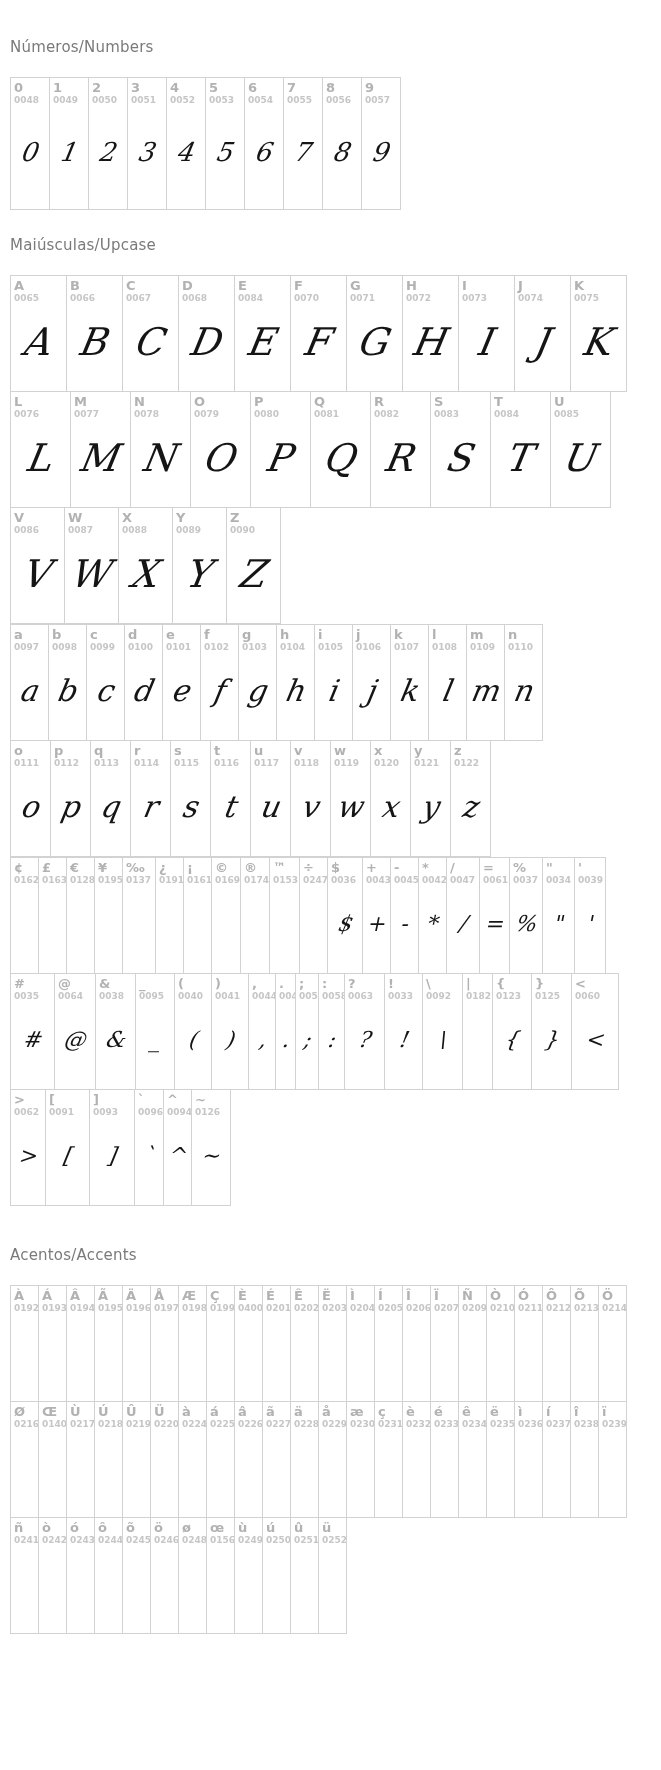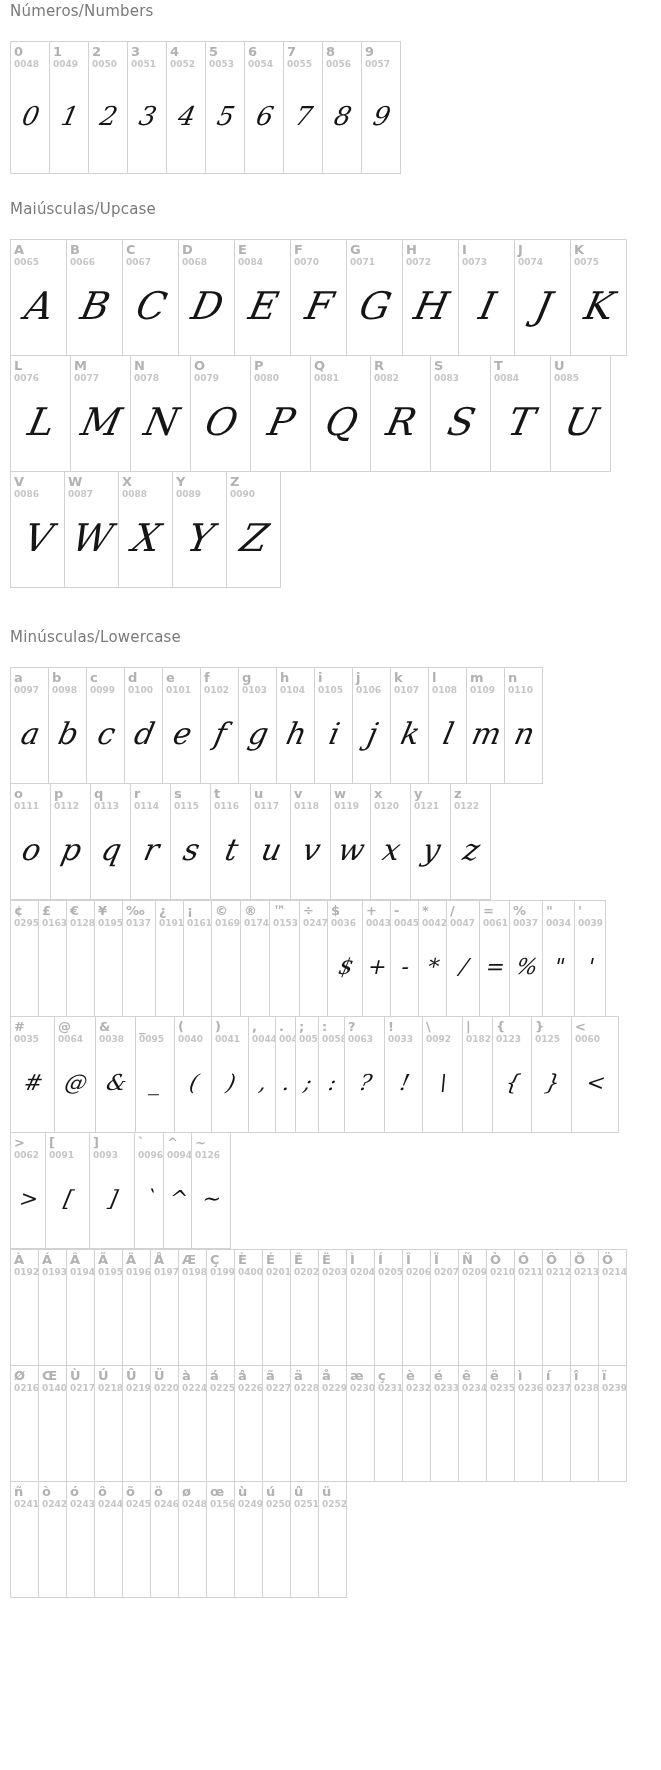"Números/Numbers" .container { margin-top: none -> 36px }
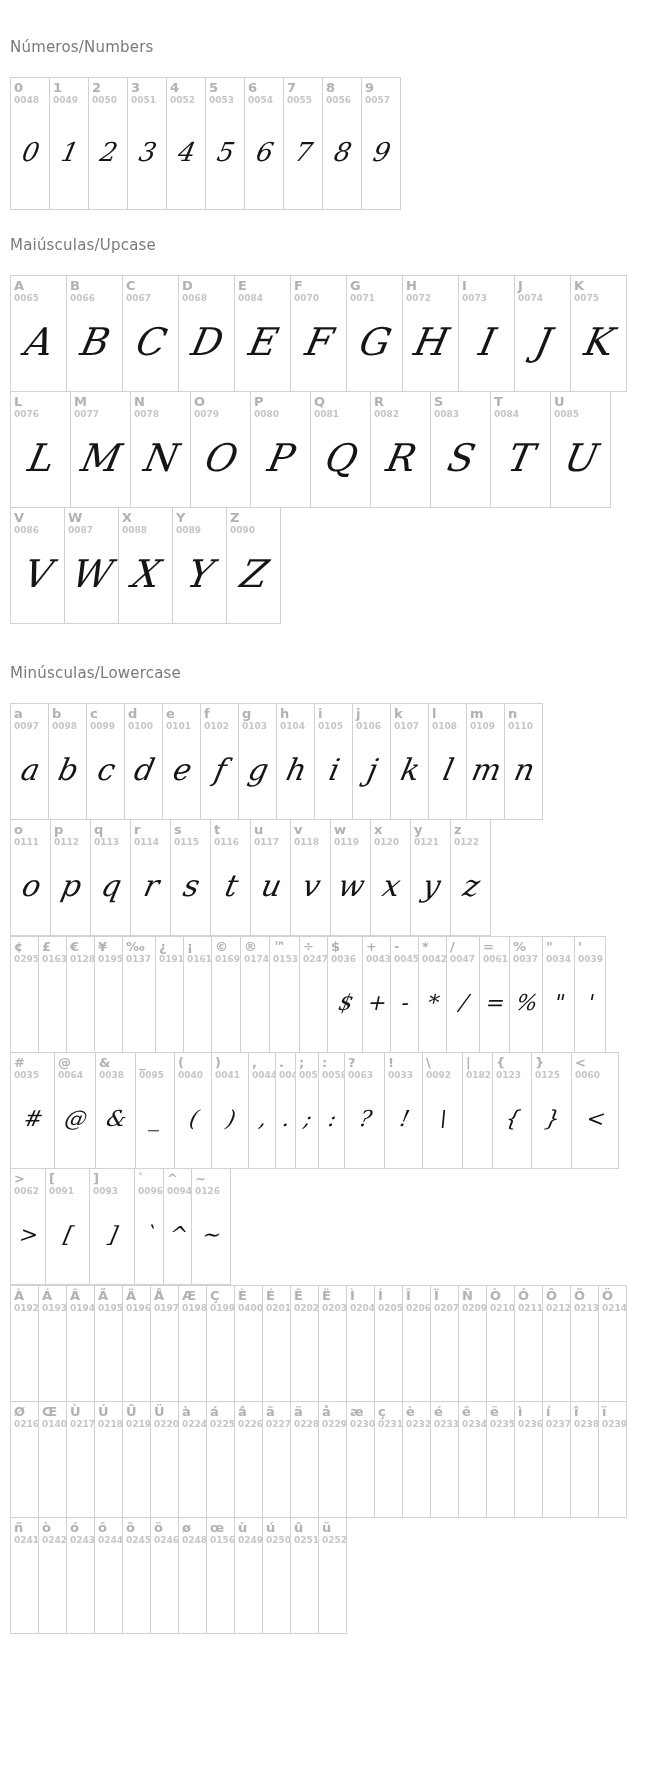"Minúsculas/Lowercase" h2.section-title { html: <h2>Minúsculas/Lowercase</h2> -> none }
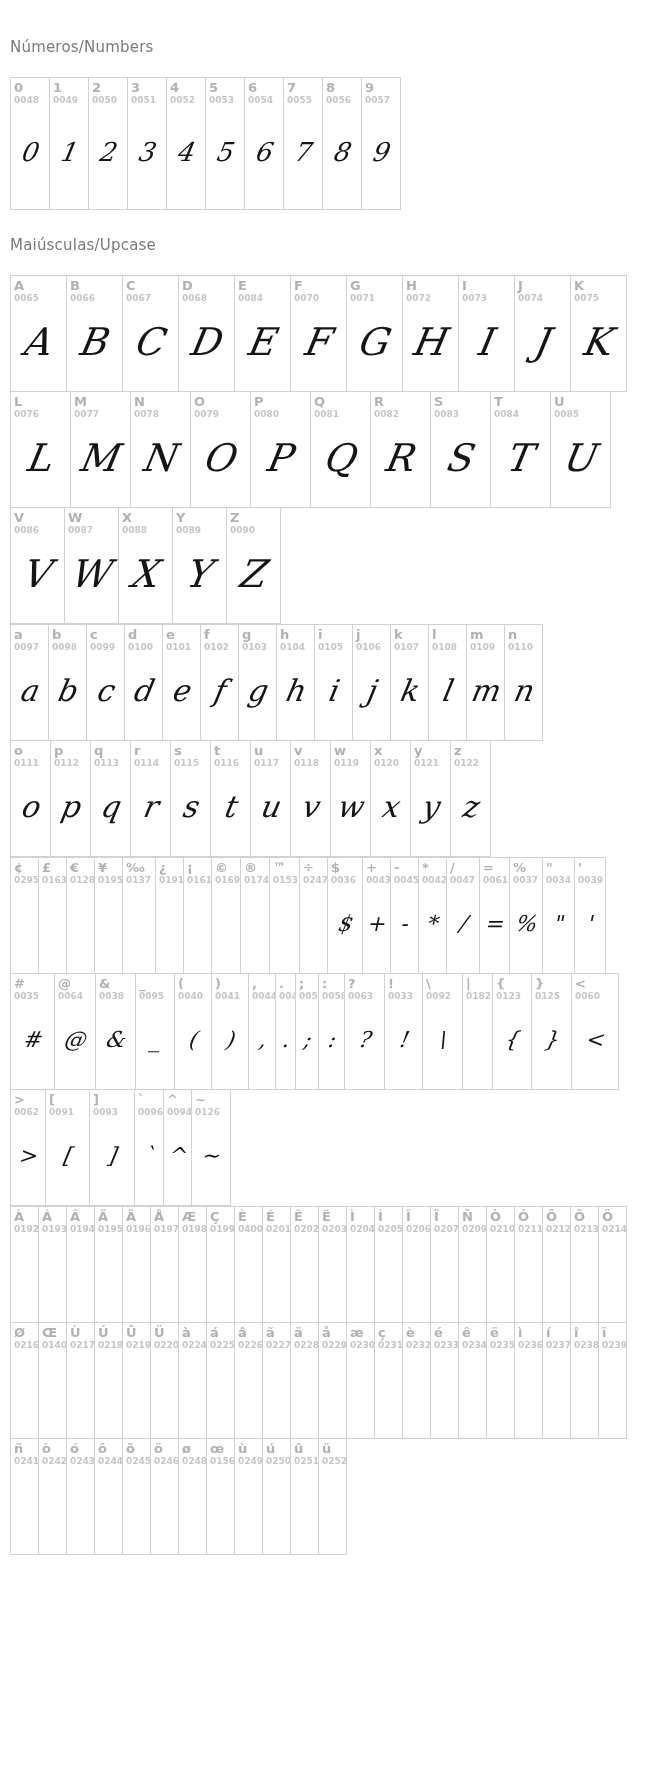"0295" div.code { text: 0295 -> 0162 }
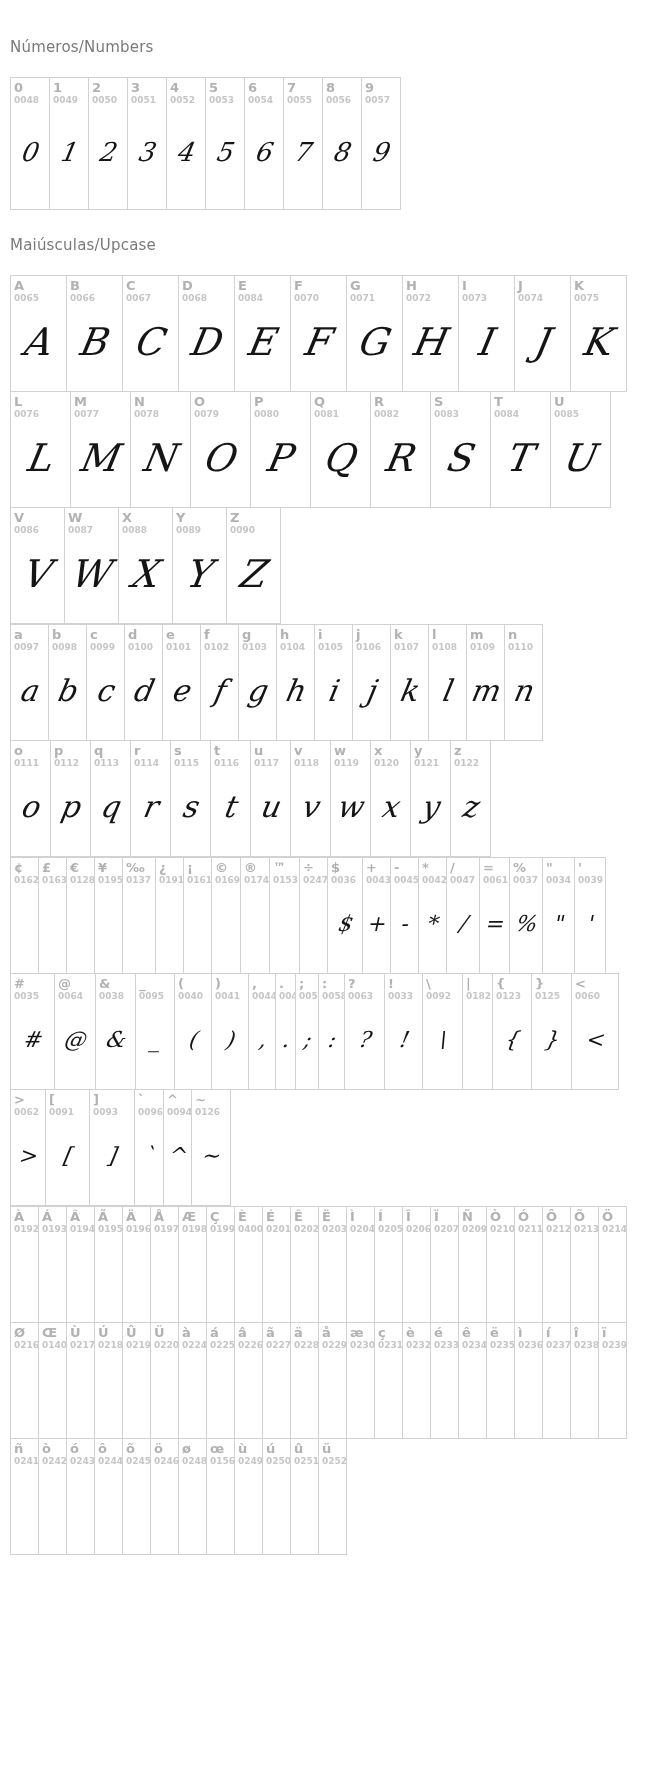"Acentos/Accents" h2.section-title { html: none -> <h2>Acentos/Accents</h2> }
